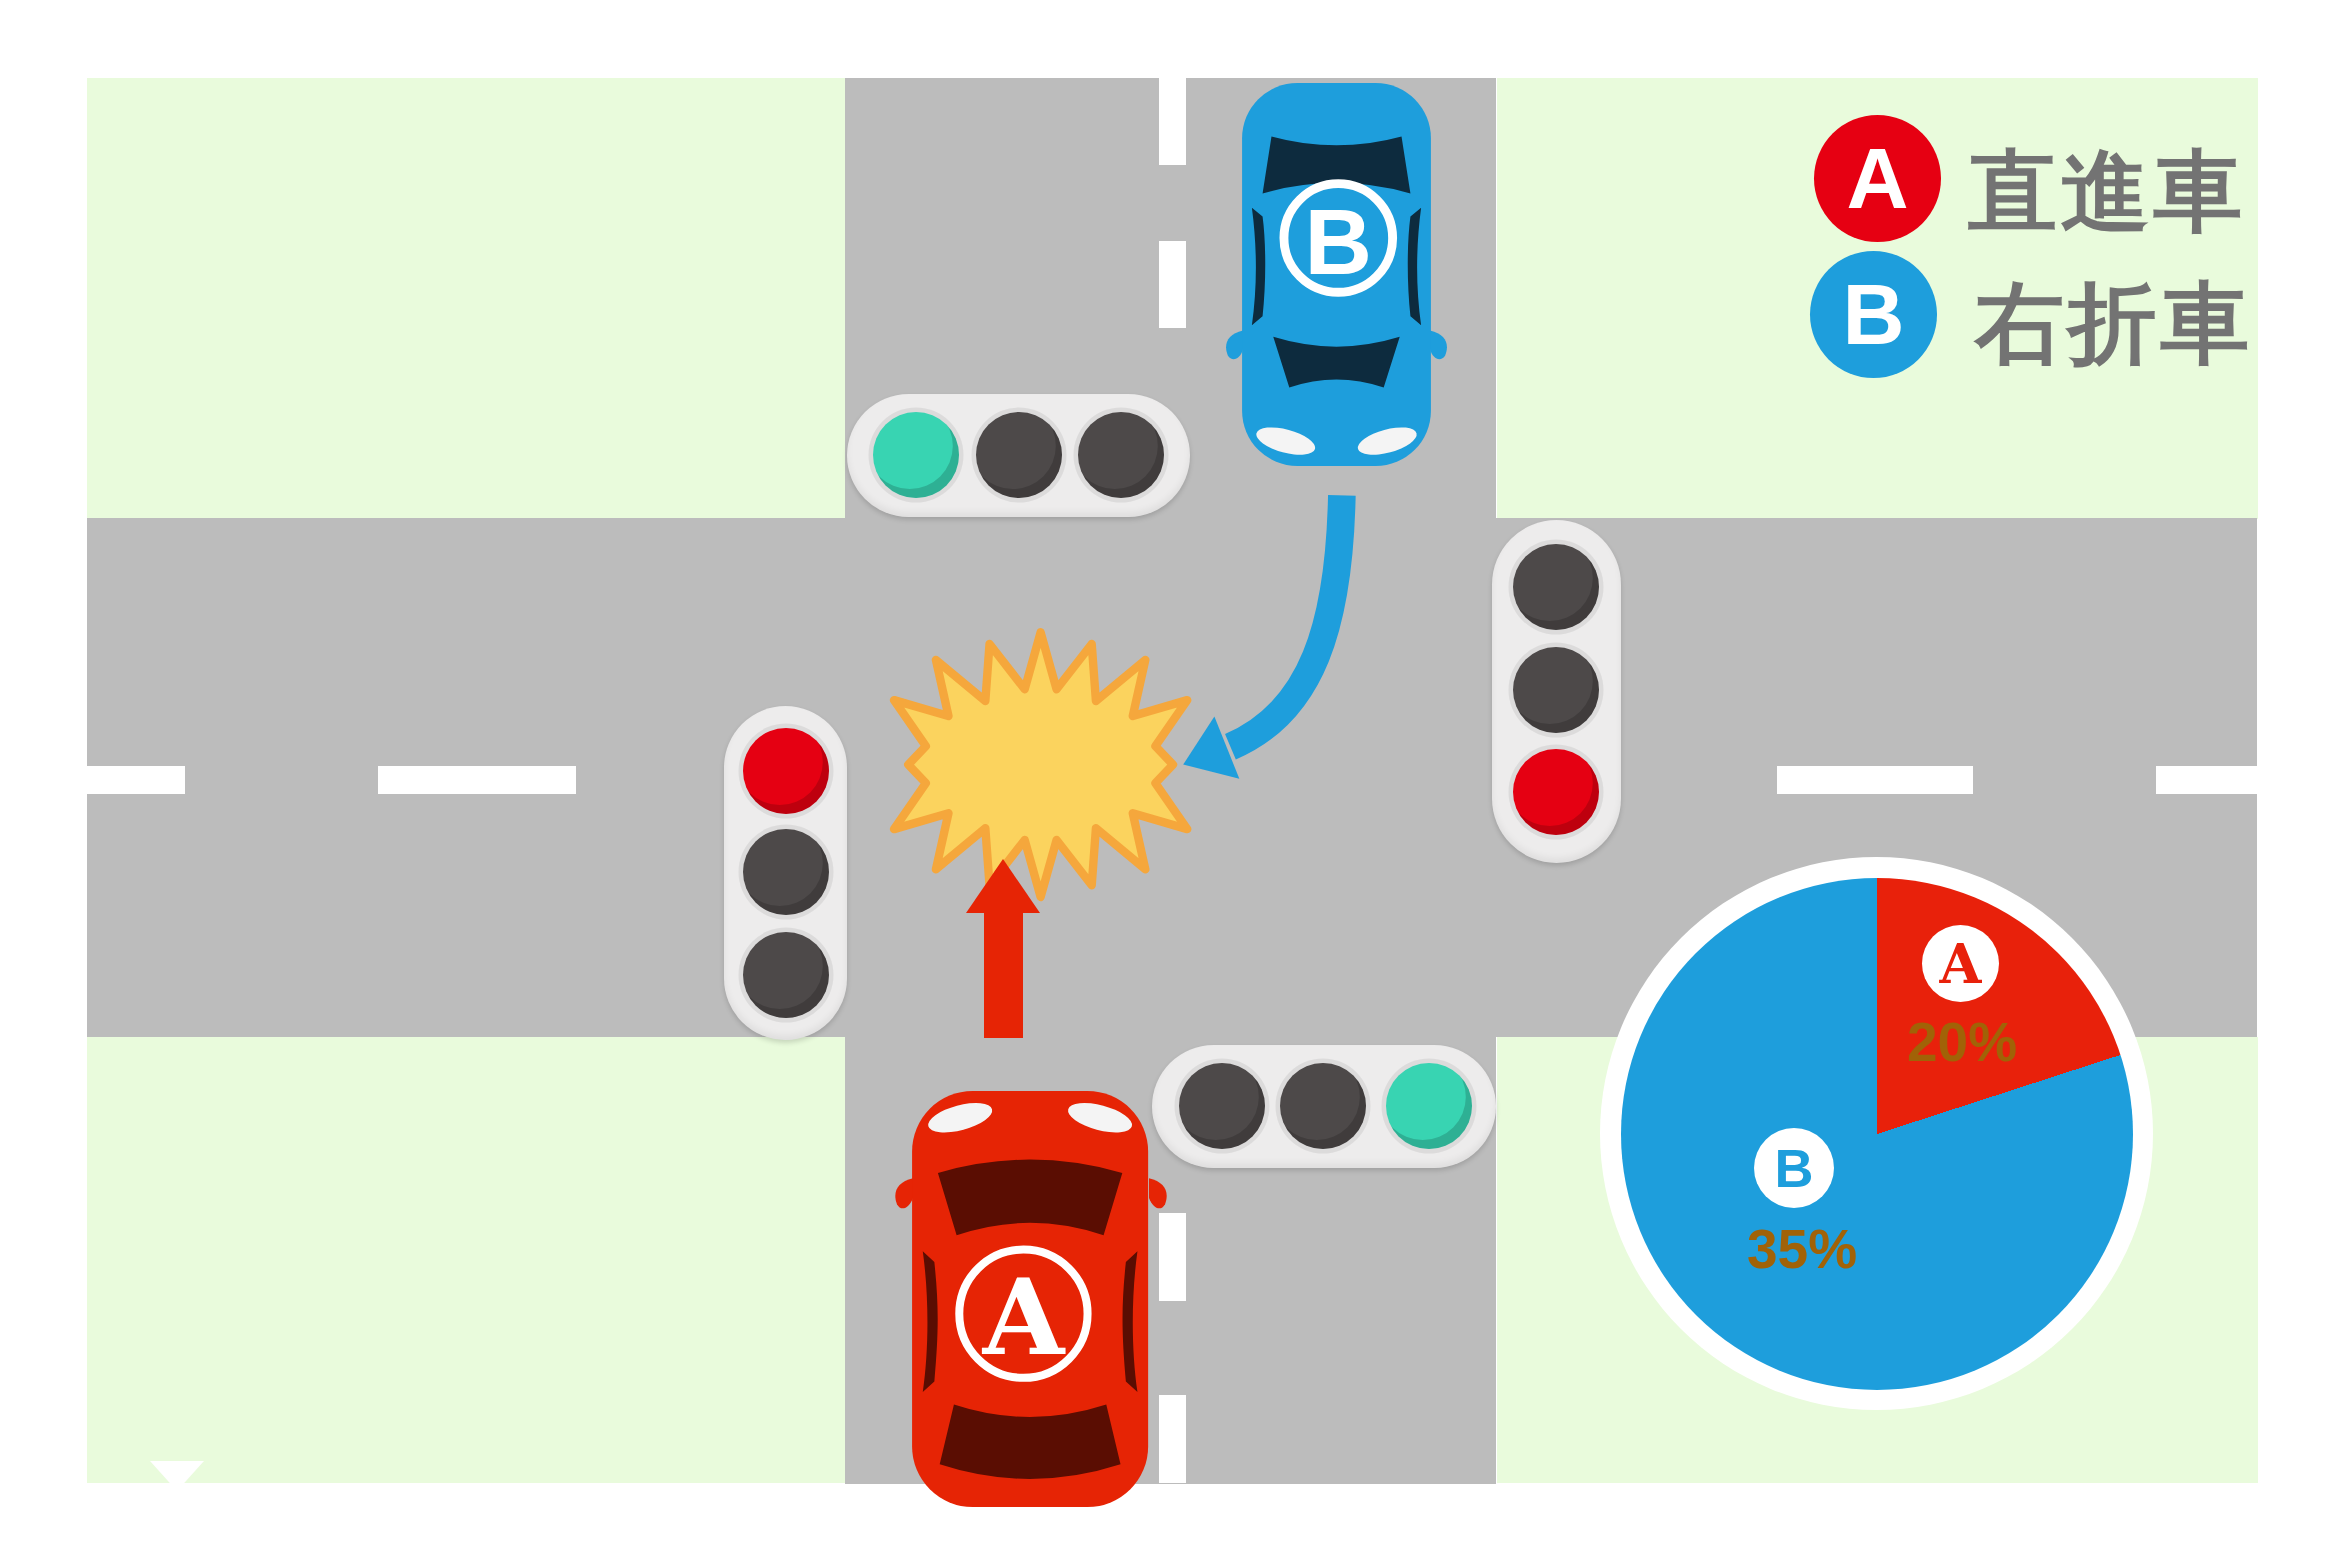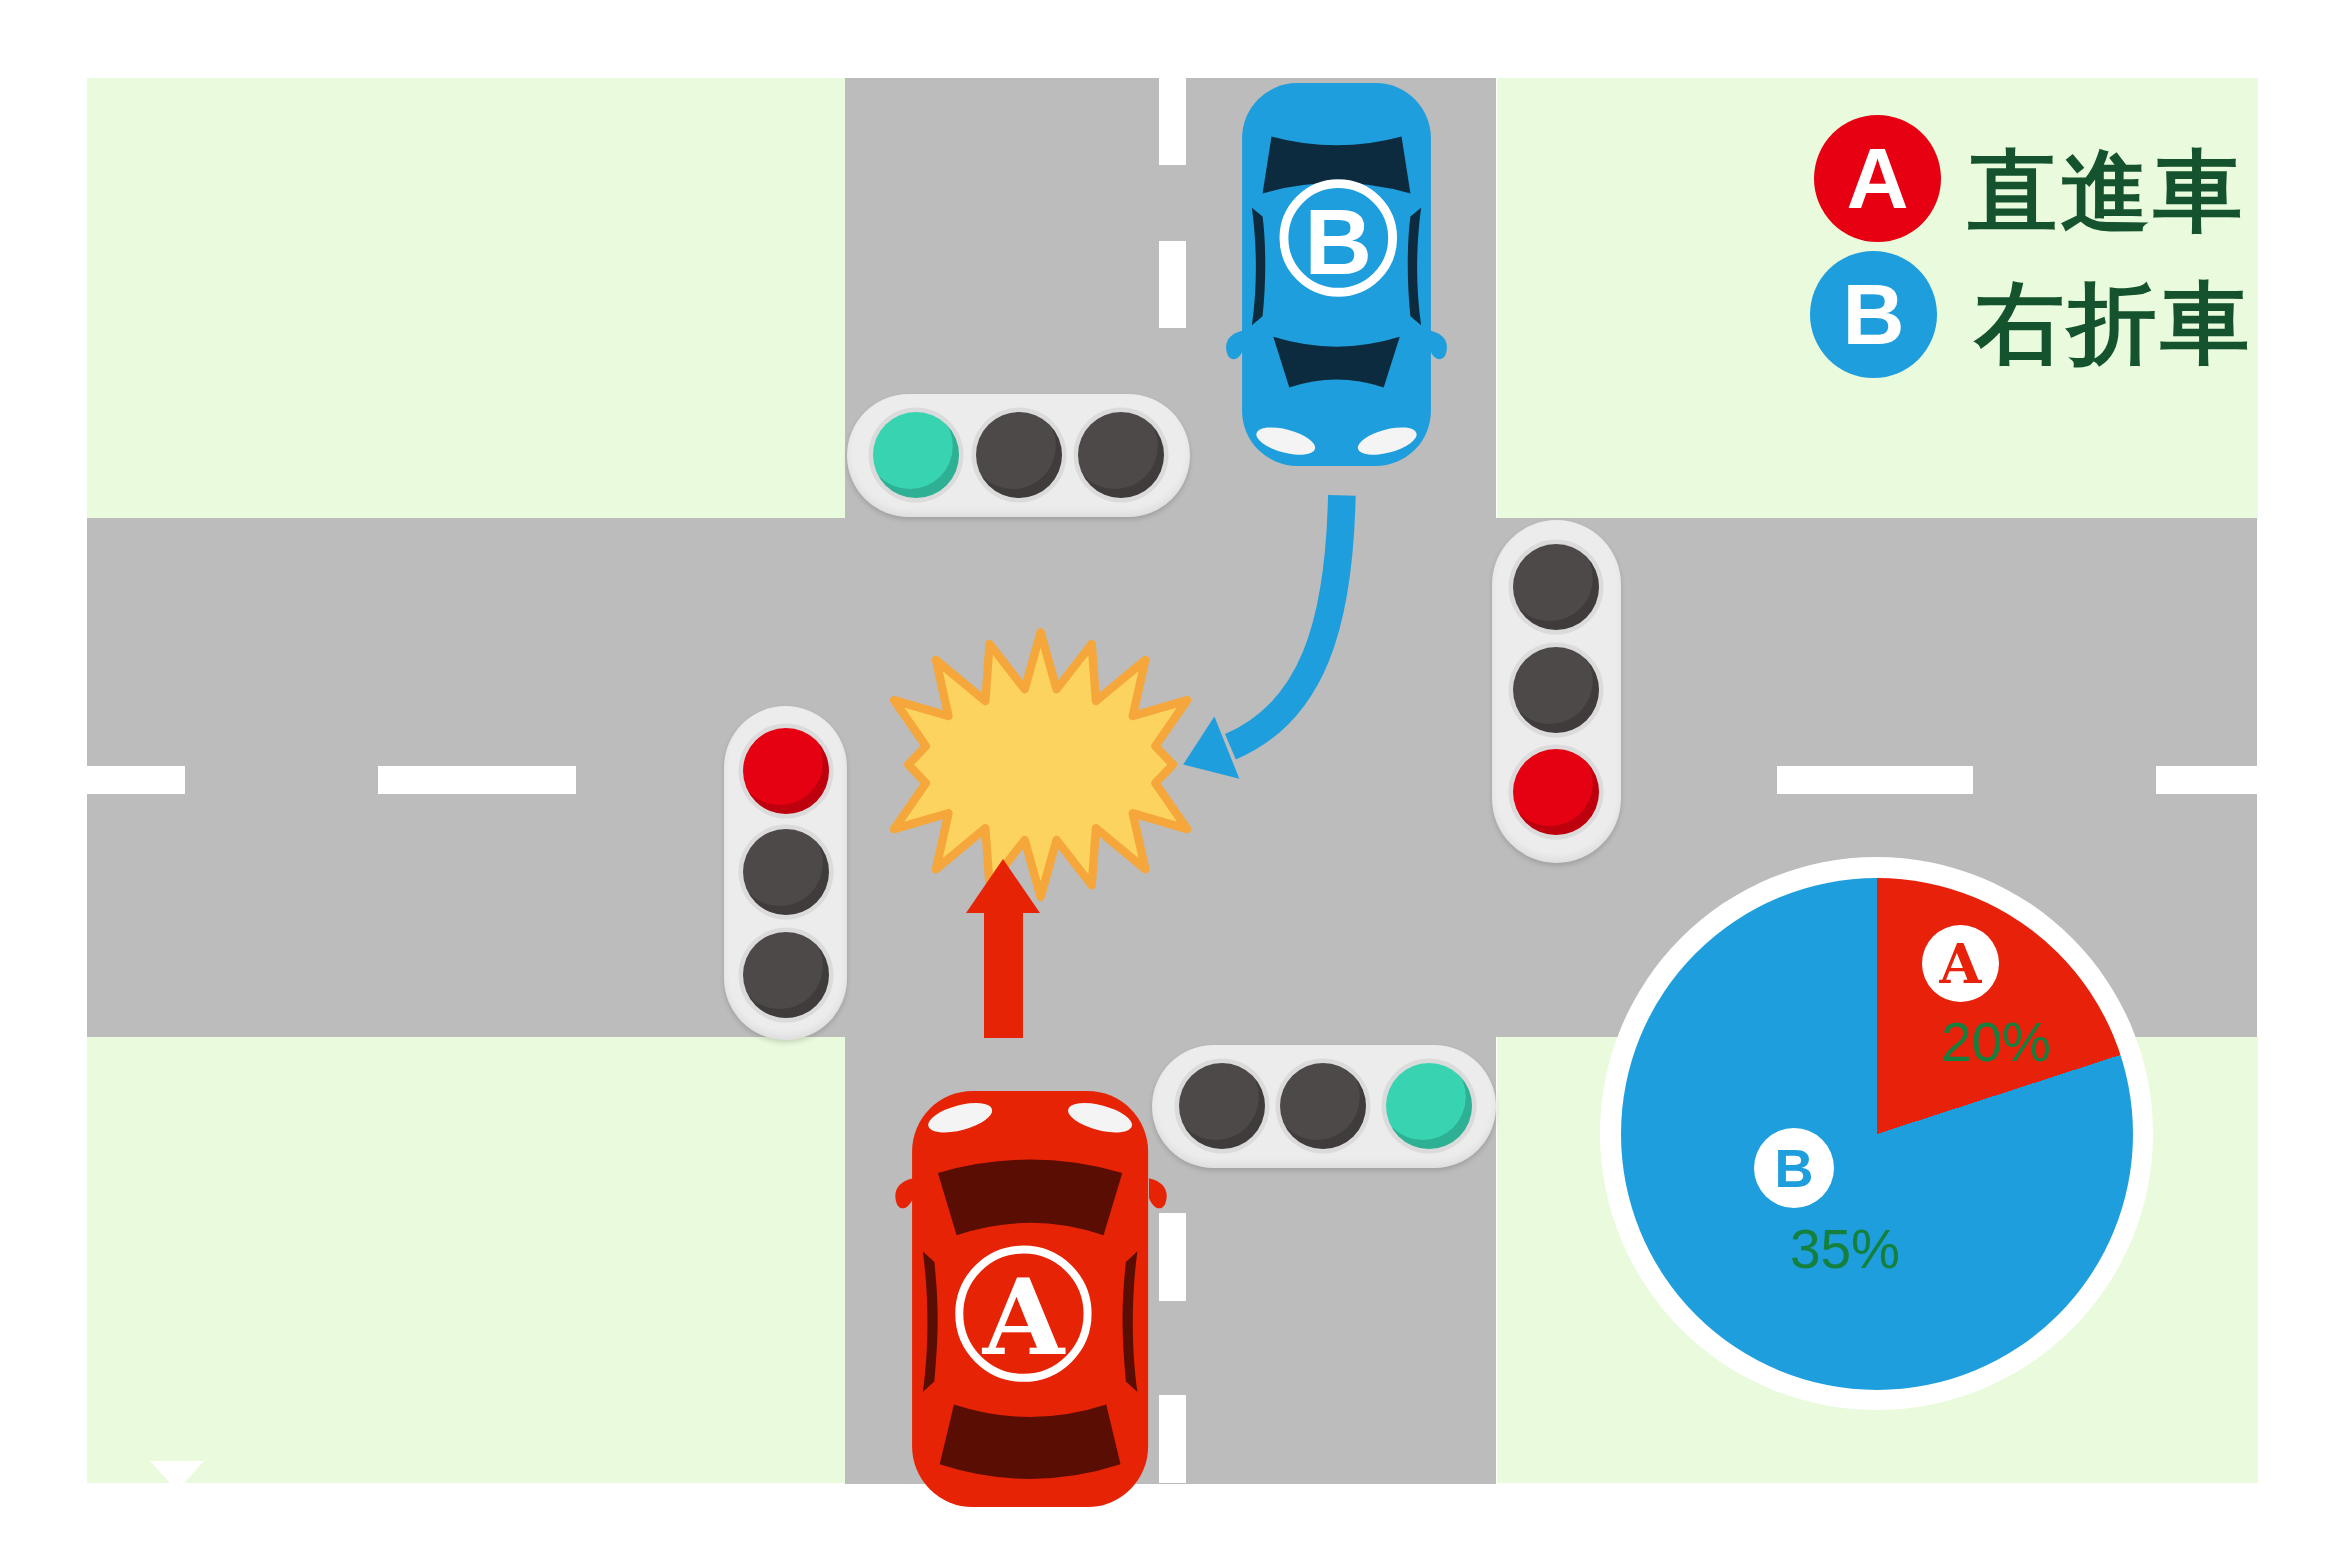"直進車" .legend-text { color: #14532d -> #737373 }
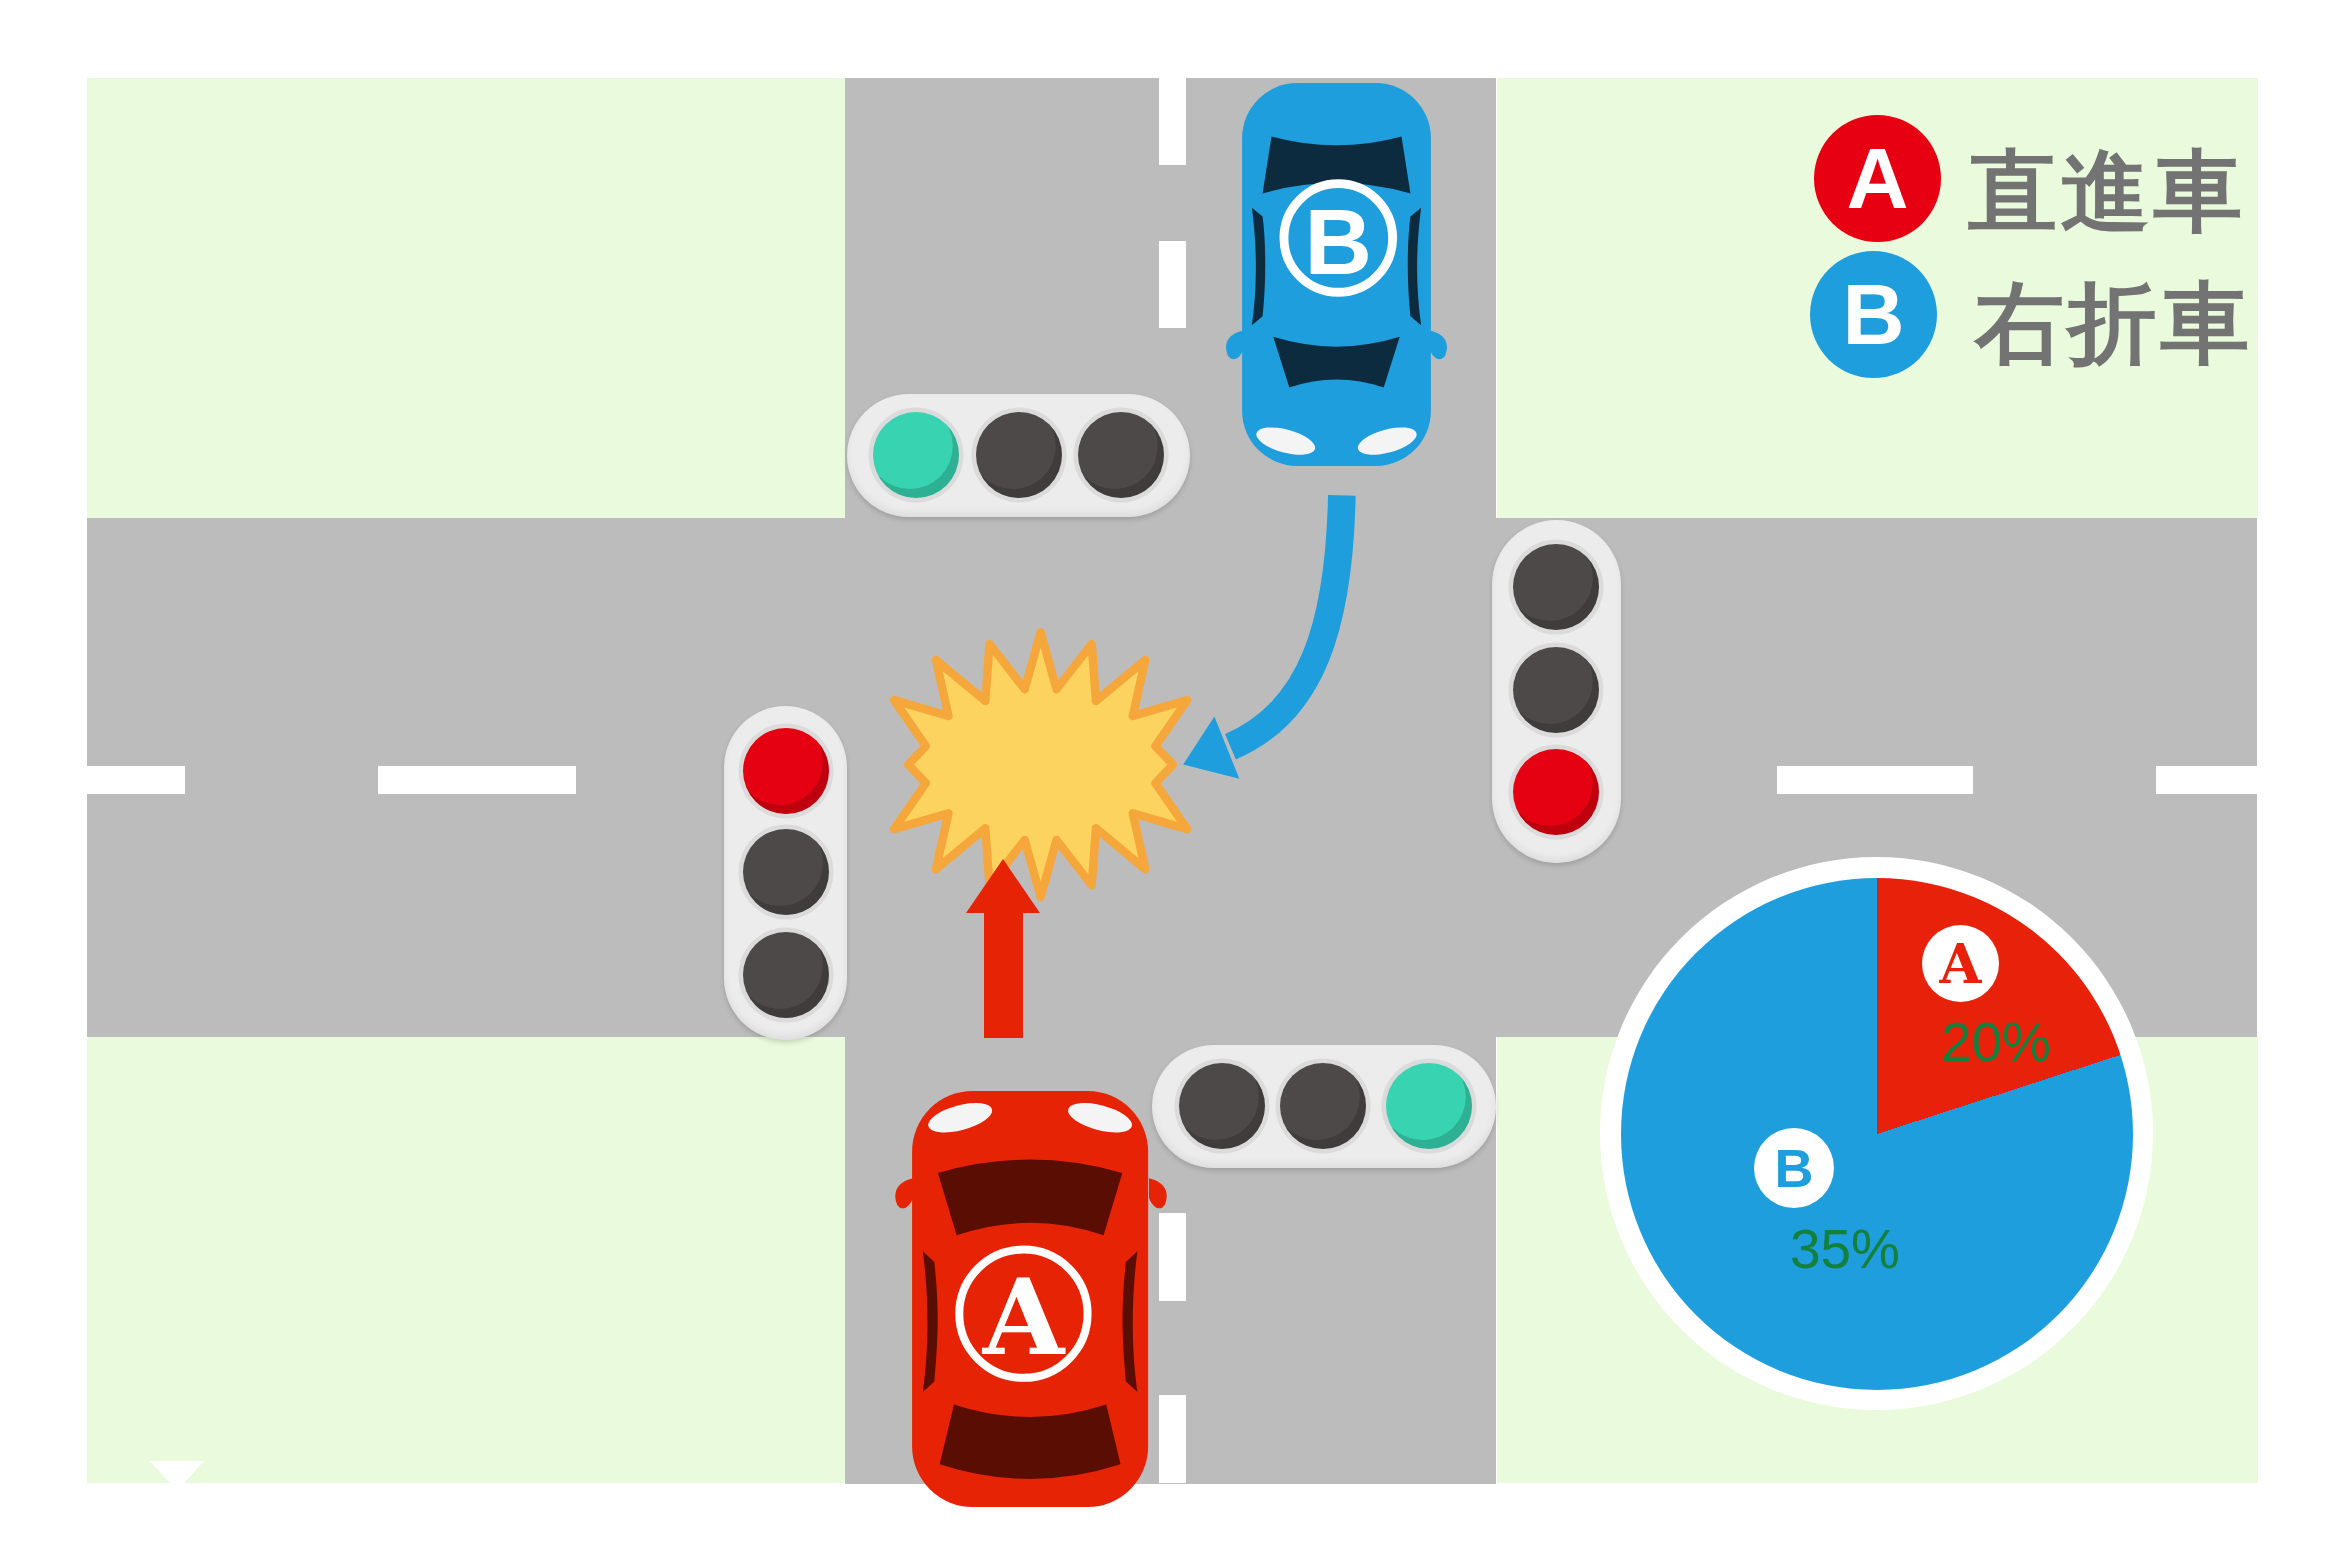"20%" .pie-label { color: #15803d -> #a16207; font-weight: normal -> bold; text-align: right -> center }
